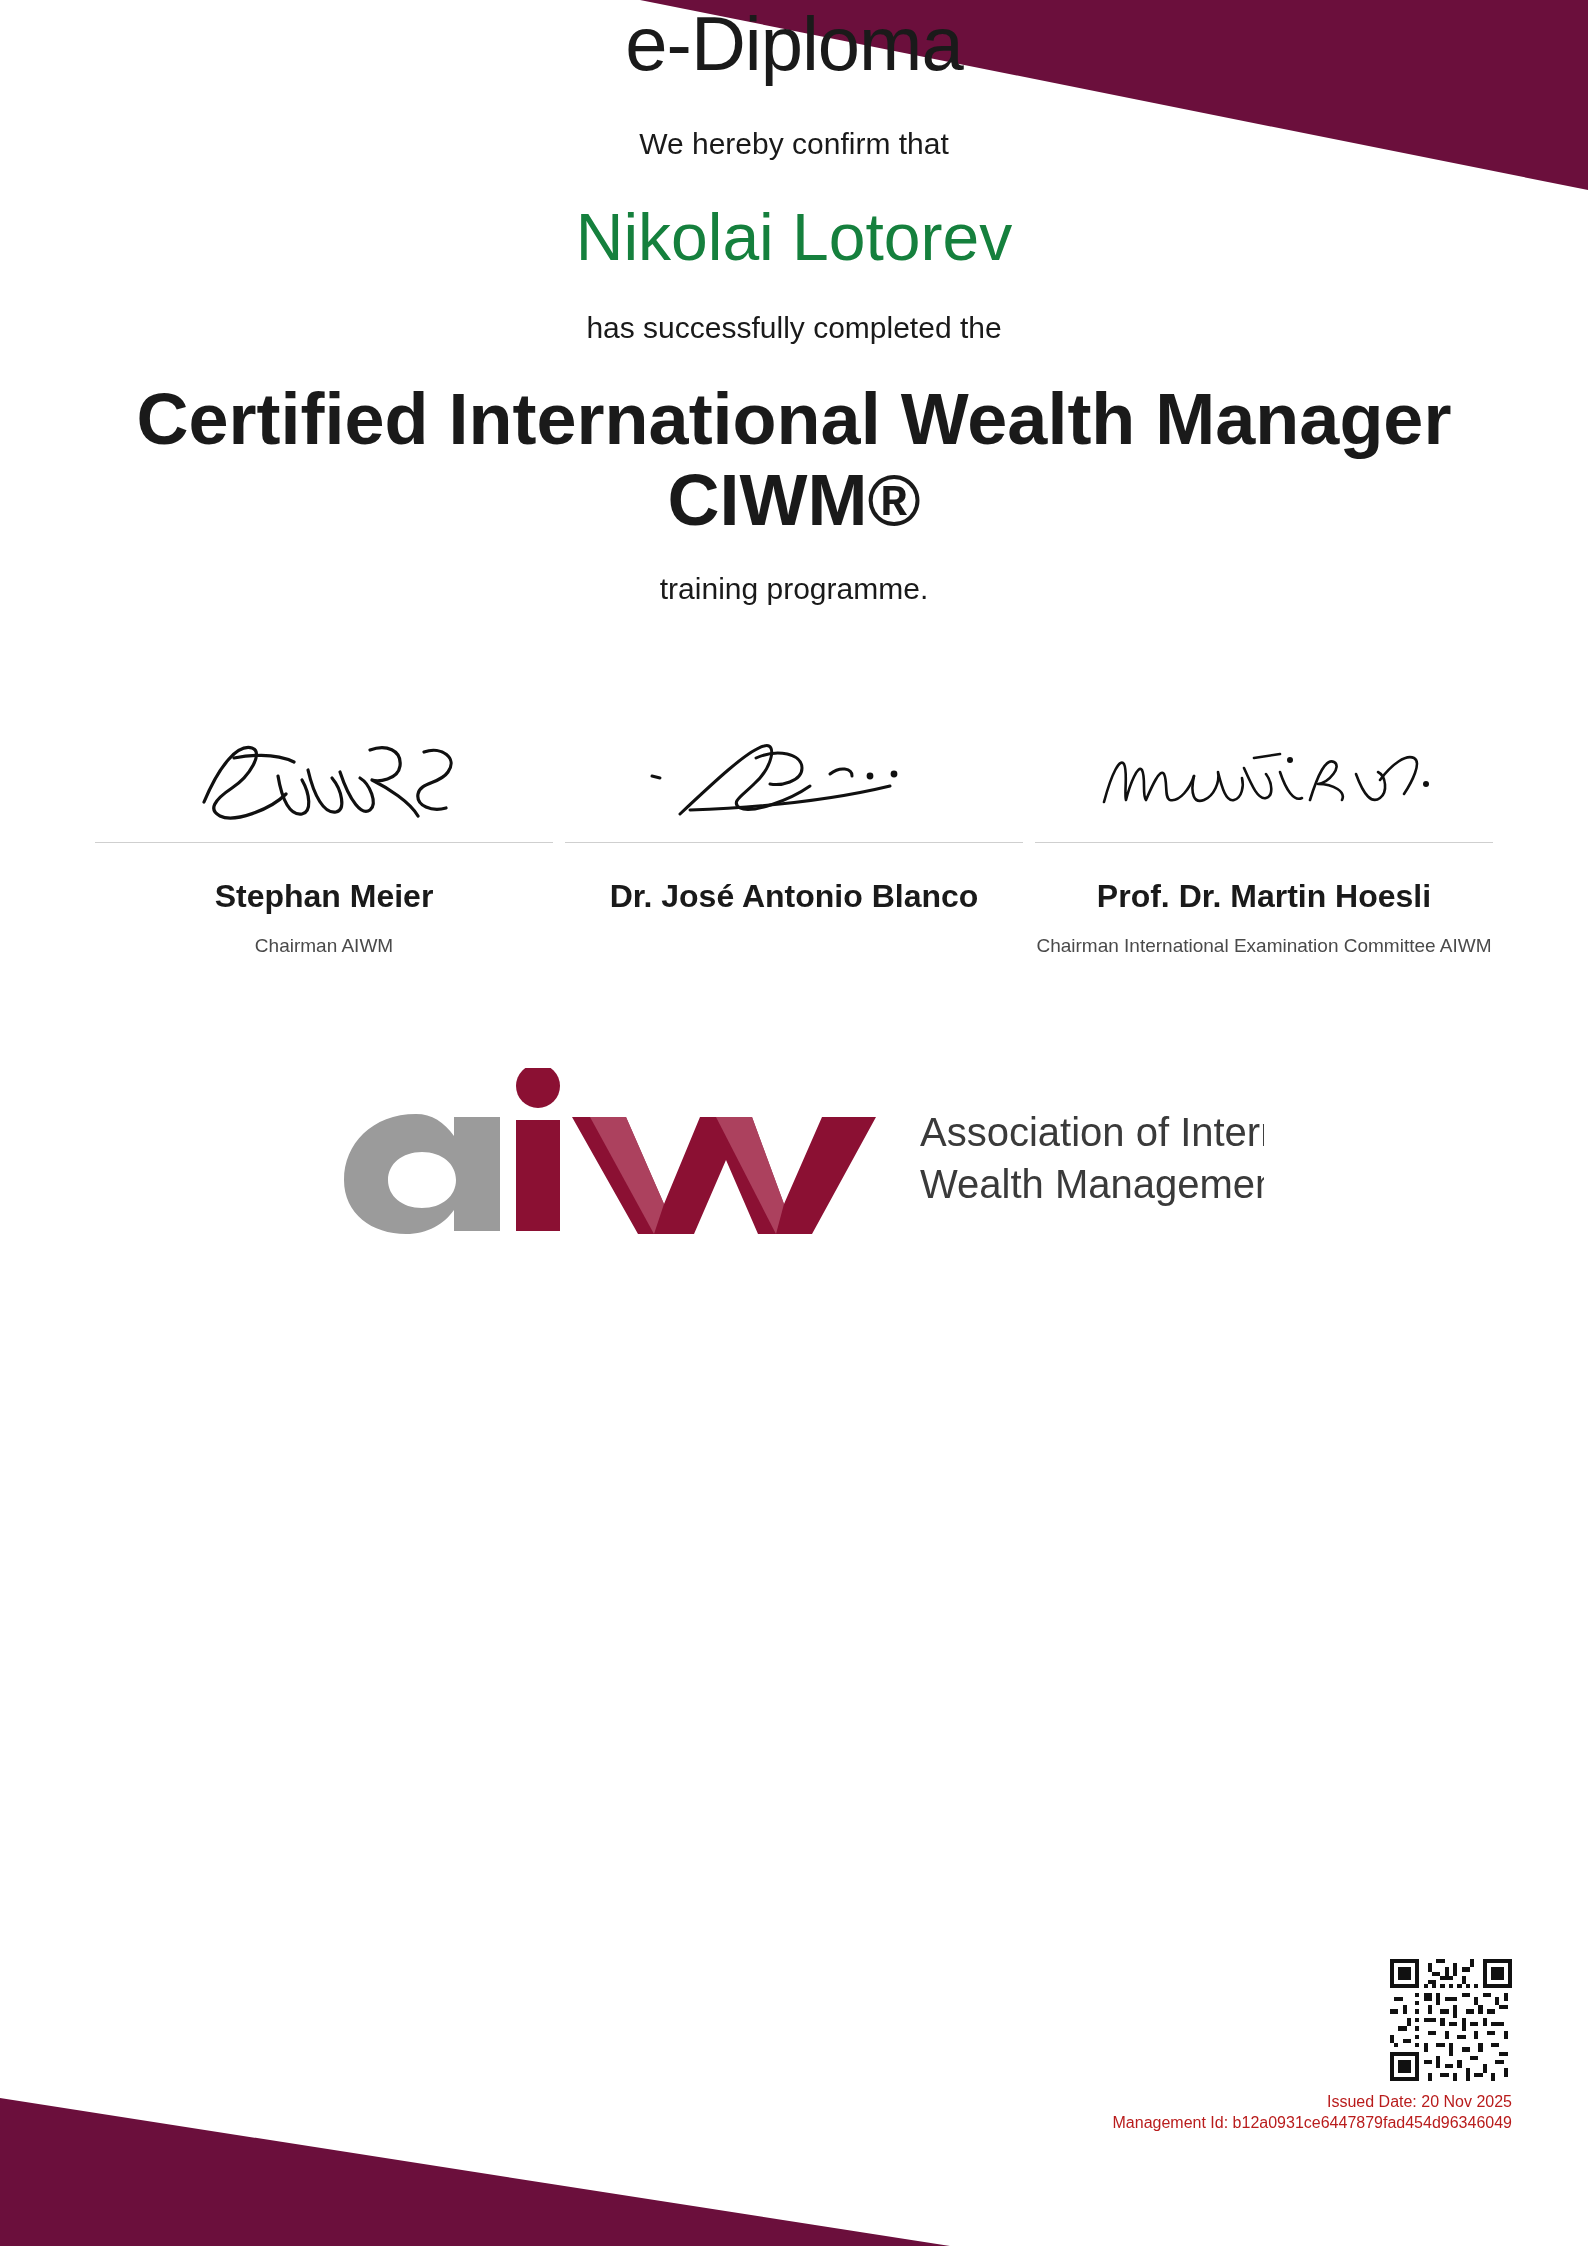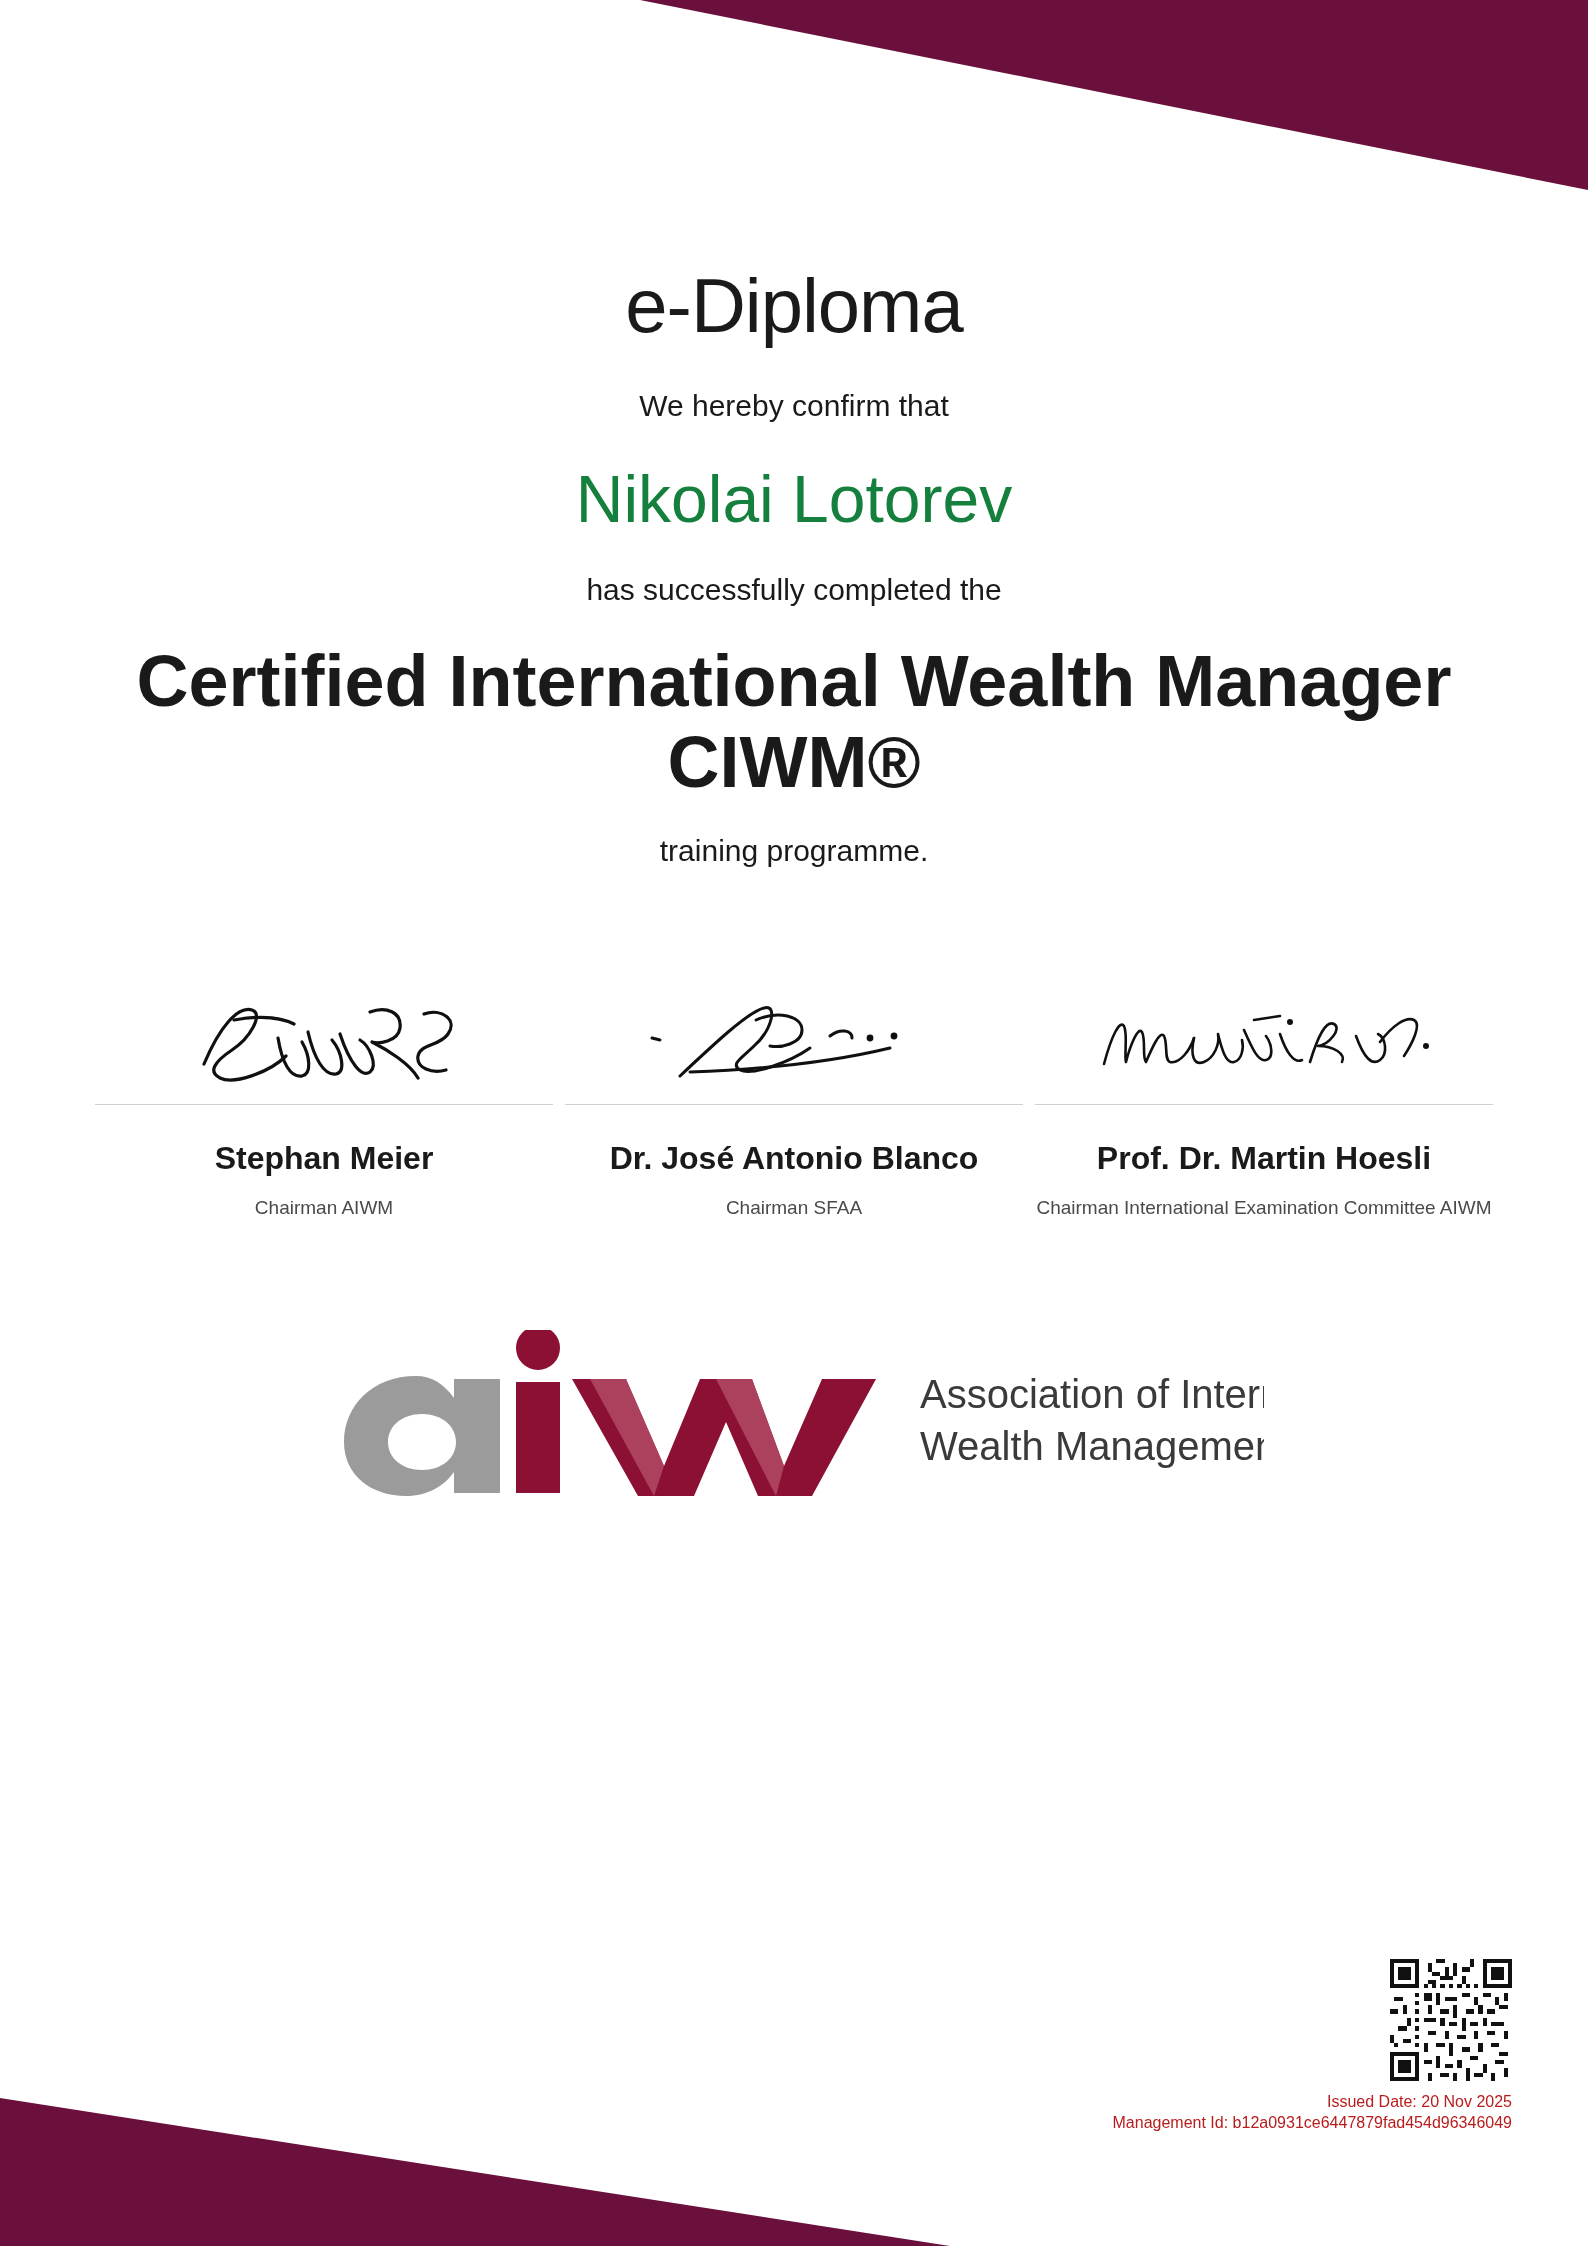"e-Diploma" .title { padding-top: 262px -> none }
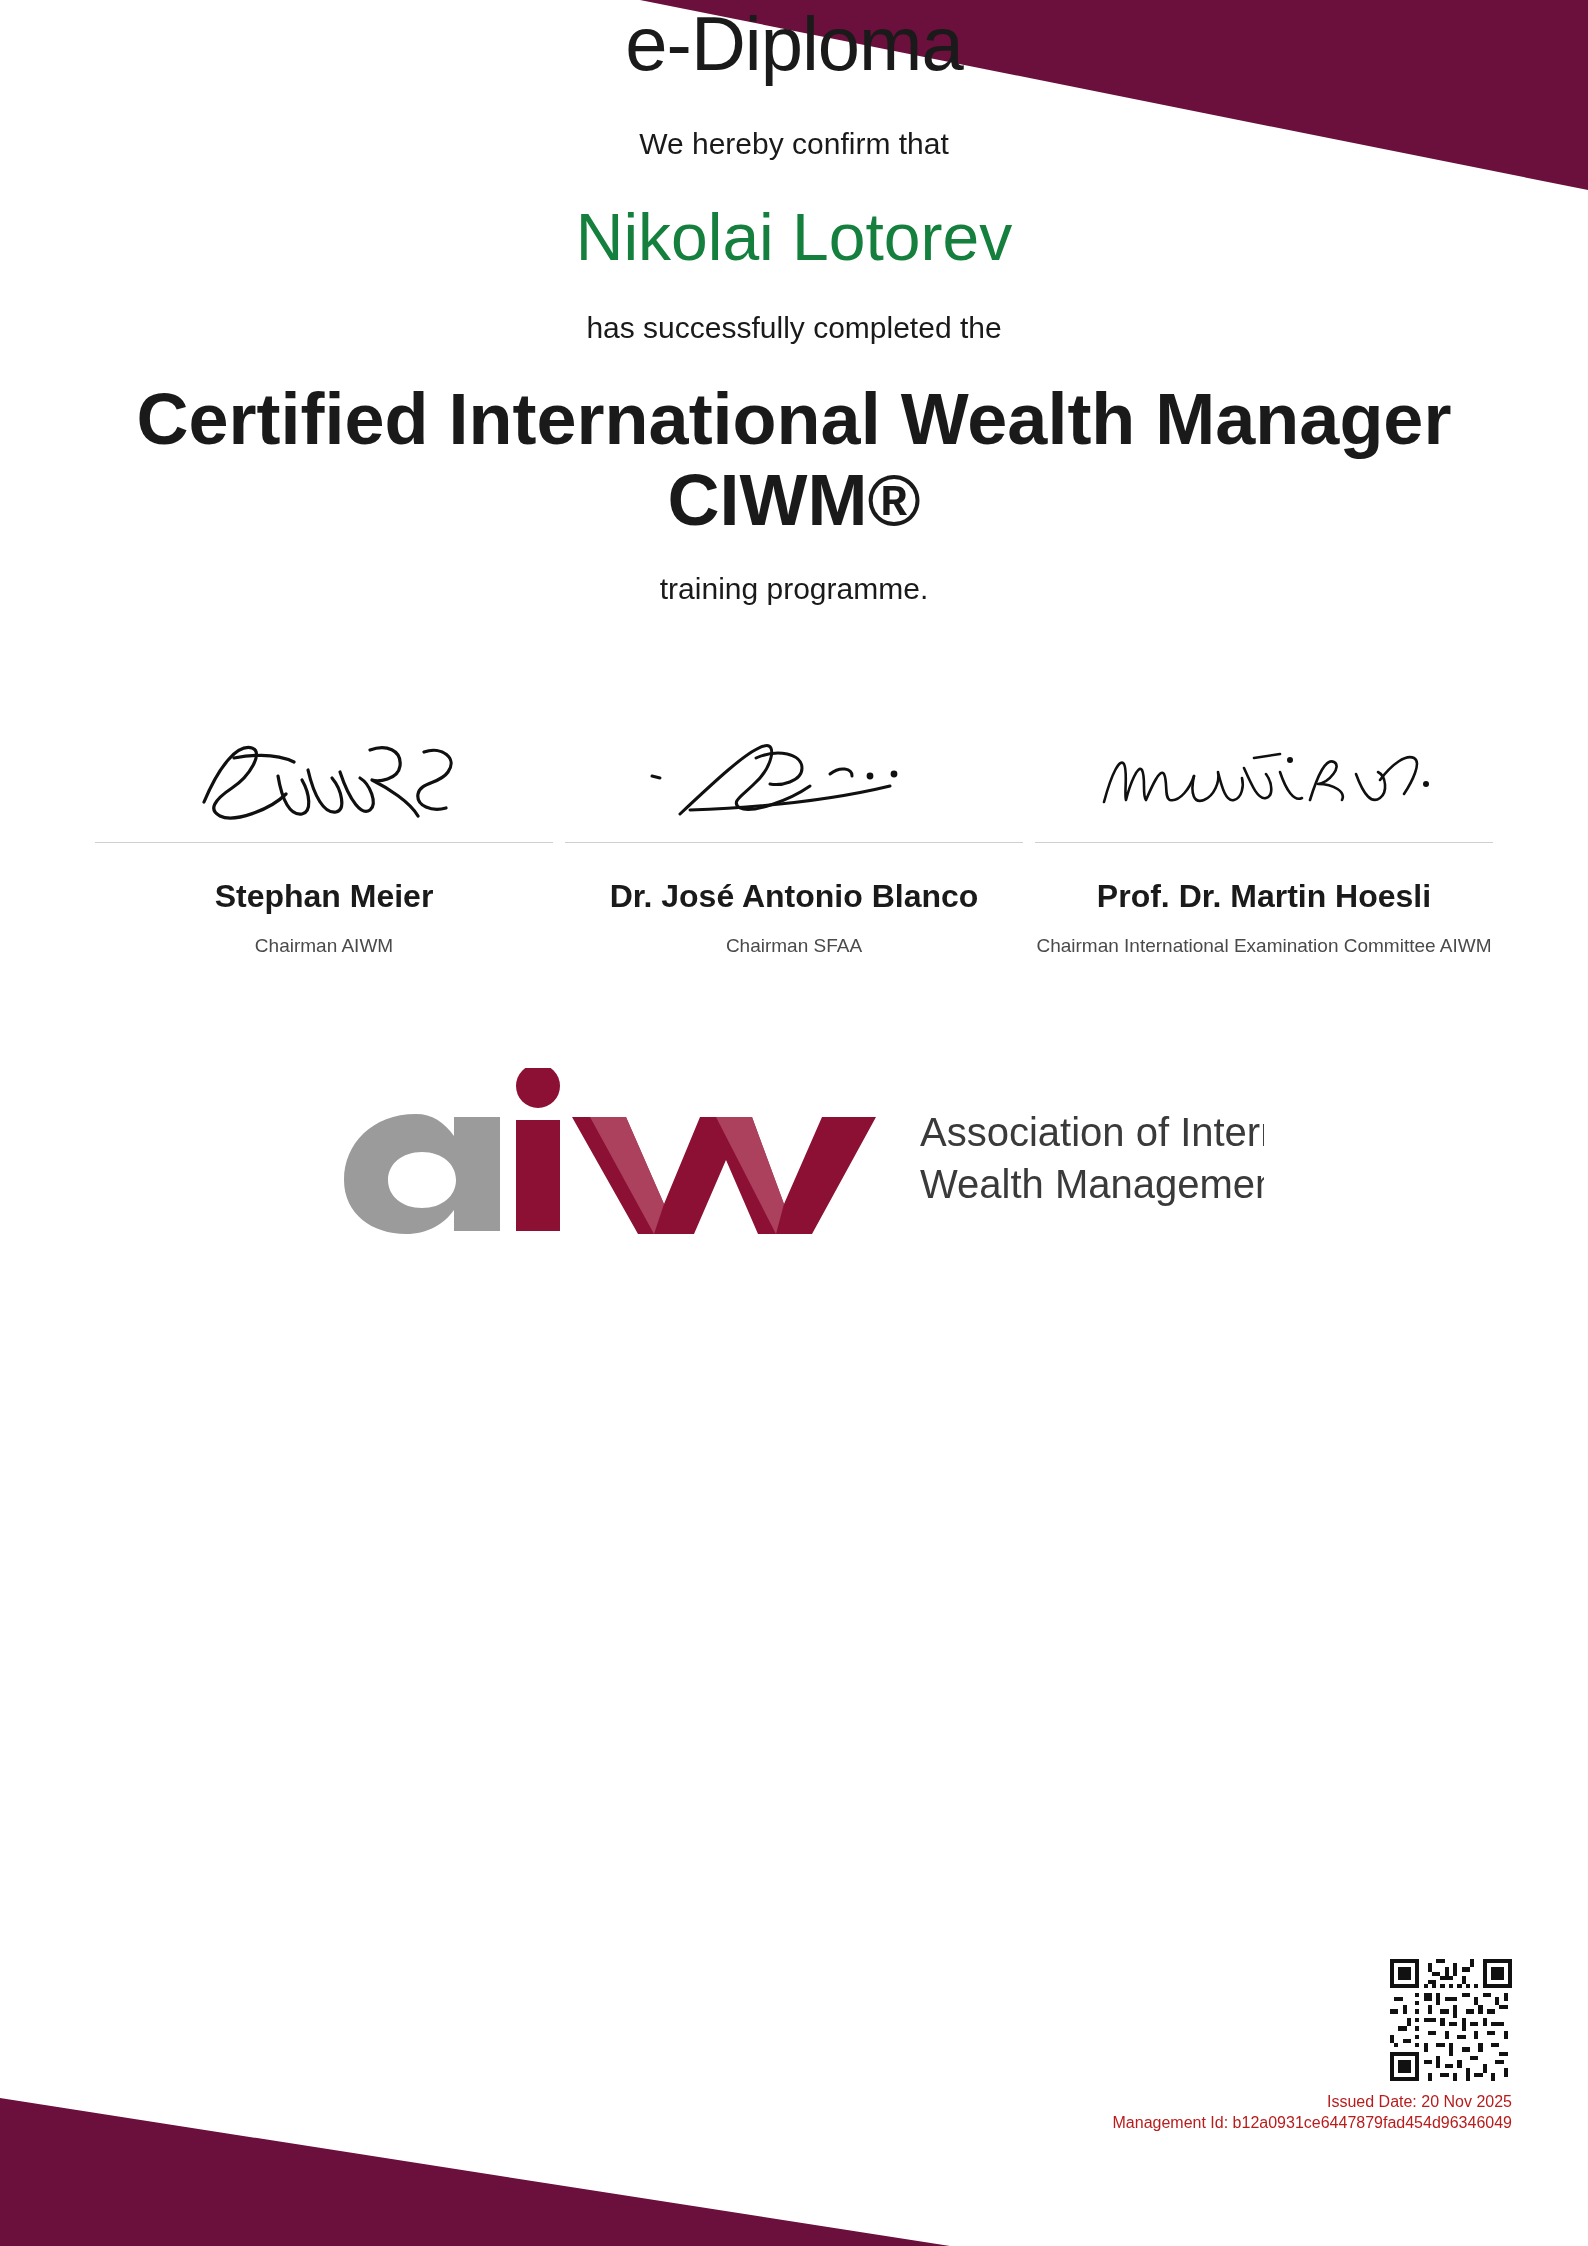"Chairman SFAA" div.sig-role { html: <div>Chairman SFAA</div> -> none }
